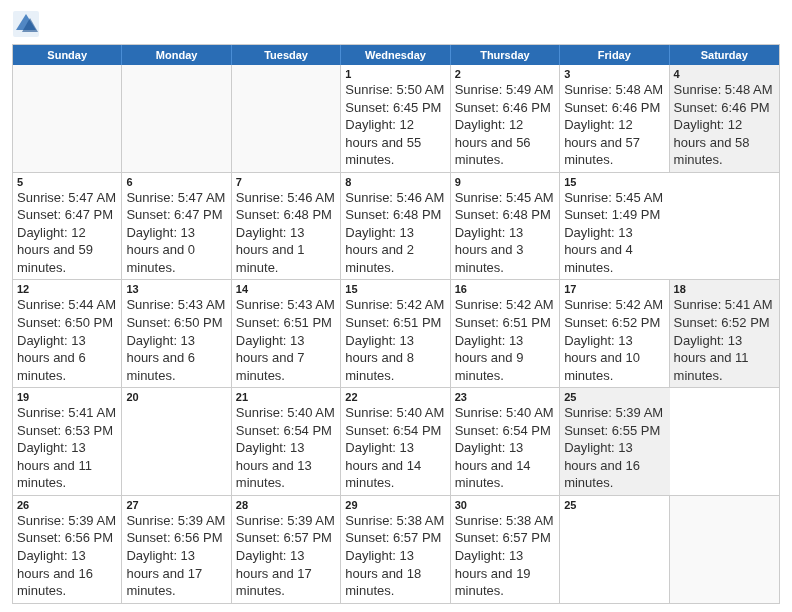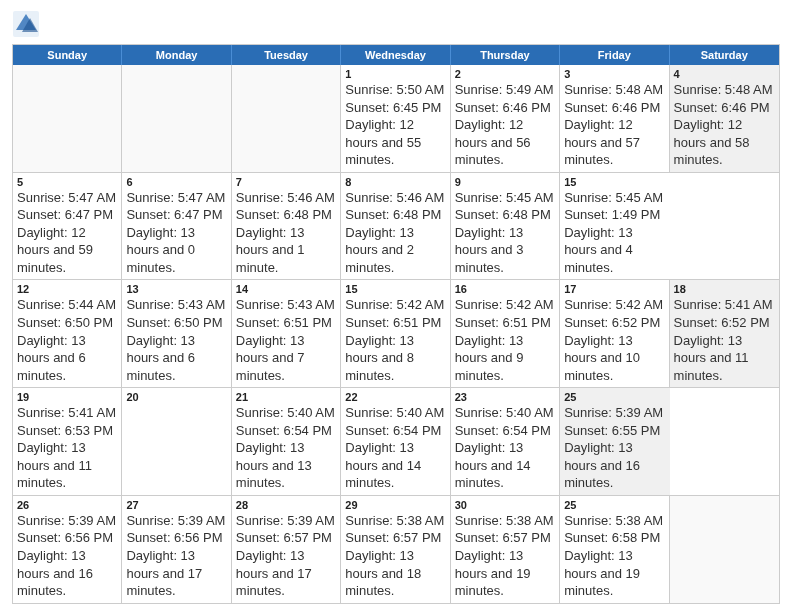"Sunrise: 5:38 AM Sunset: 6:58" div.cell-info { html: <div>Sunrise: 5:38 AM Sunset: 6:58 PM Daylight: 13 hours and 19 minutes.</div> -> none }
